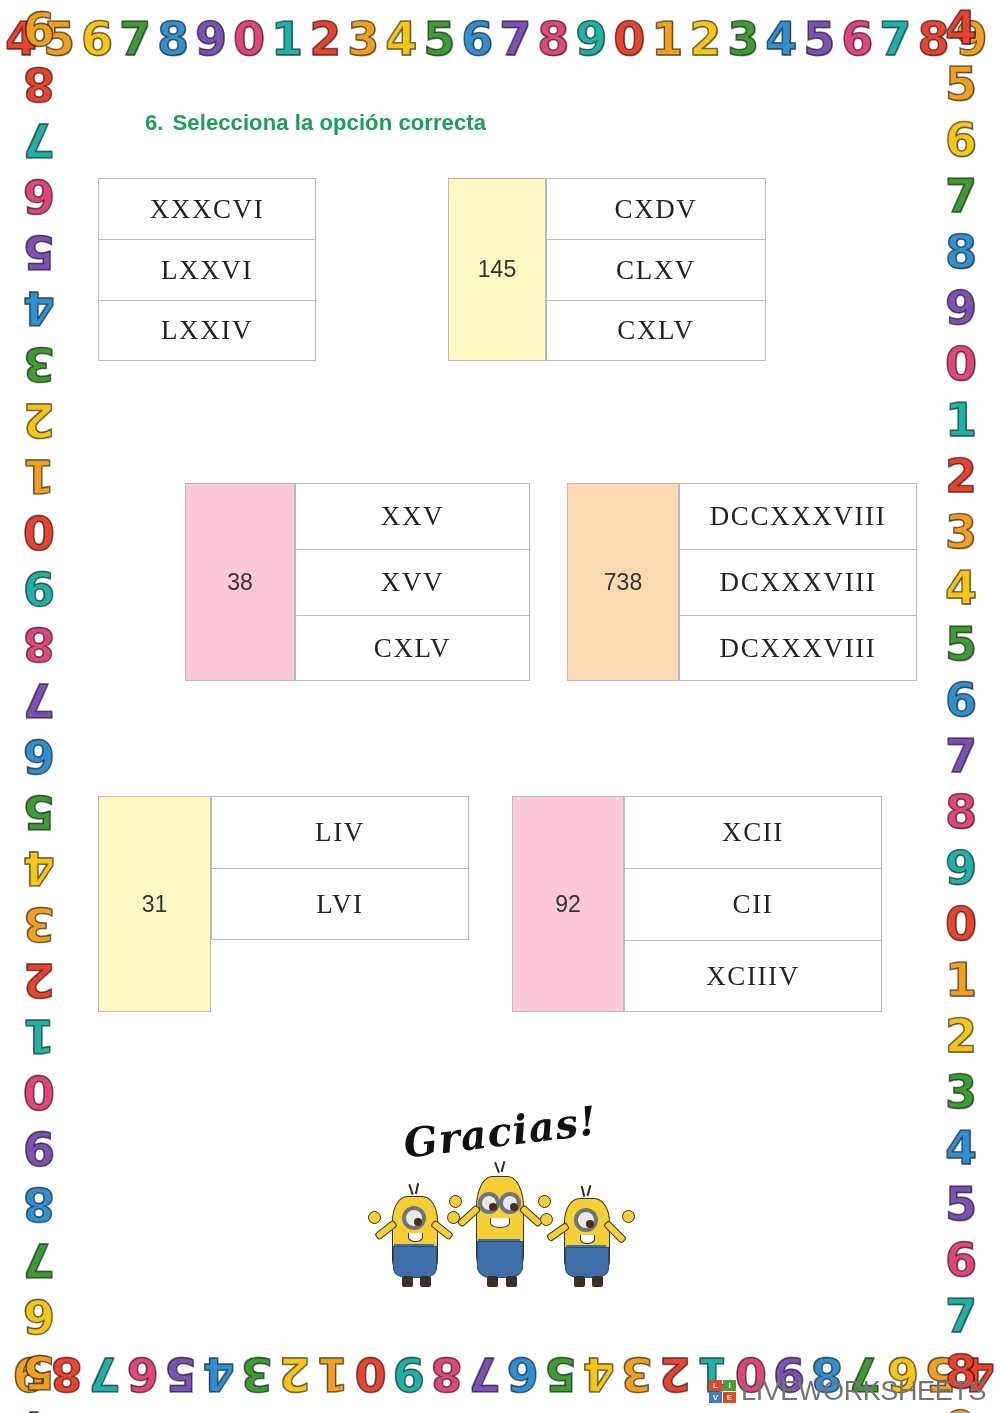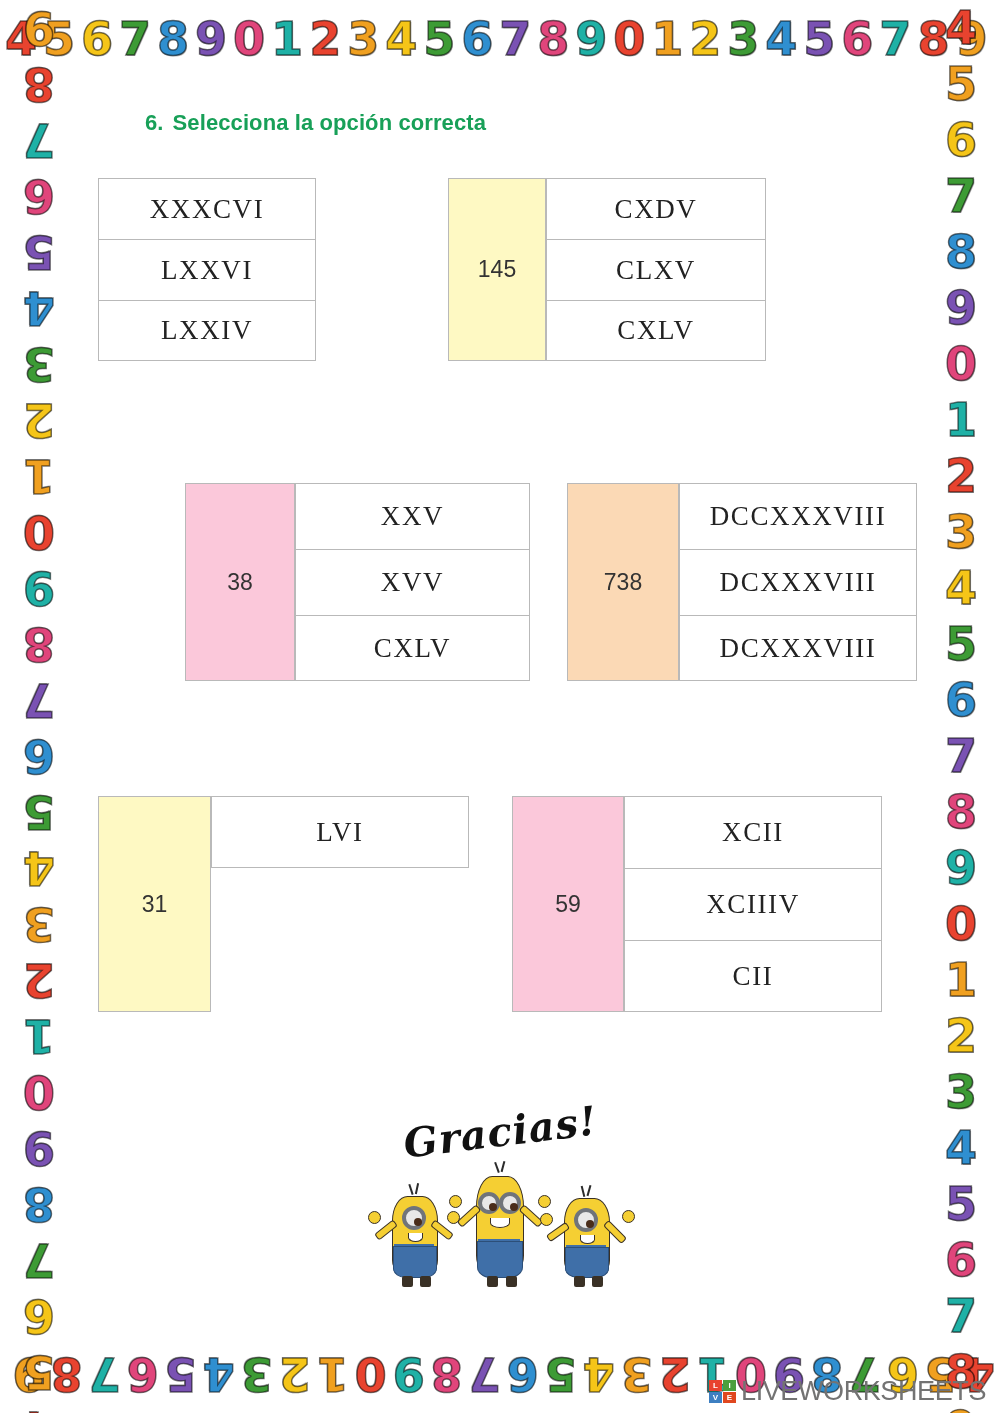"LIV" div.opt { html: none -> <div>LIV</div> }
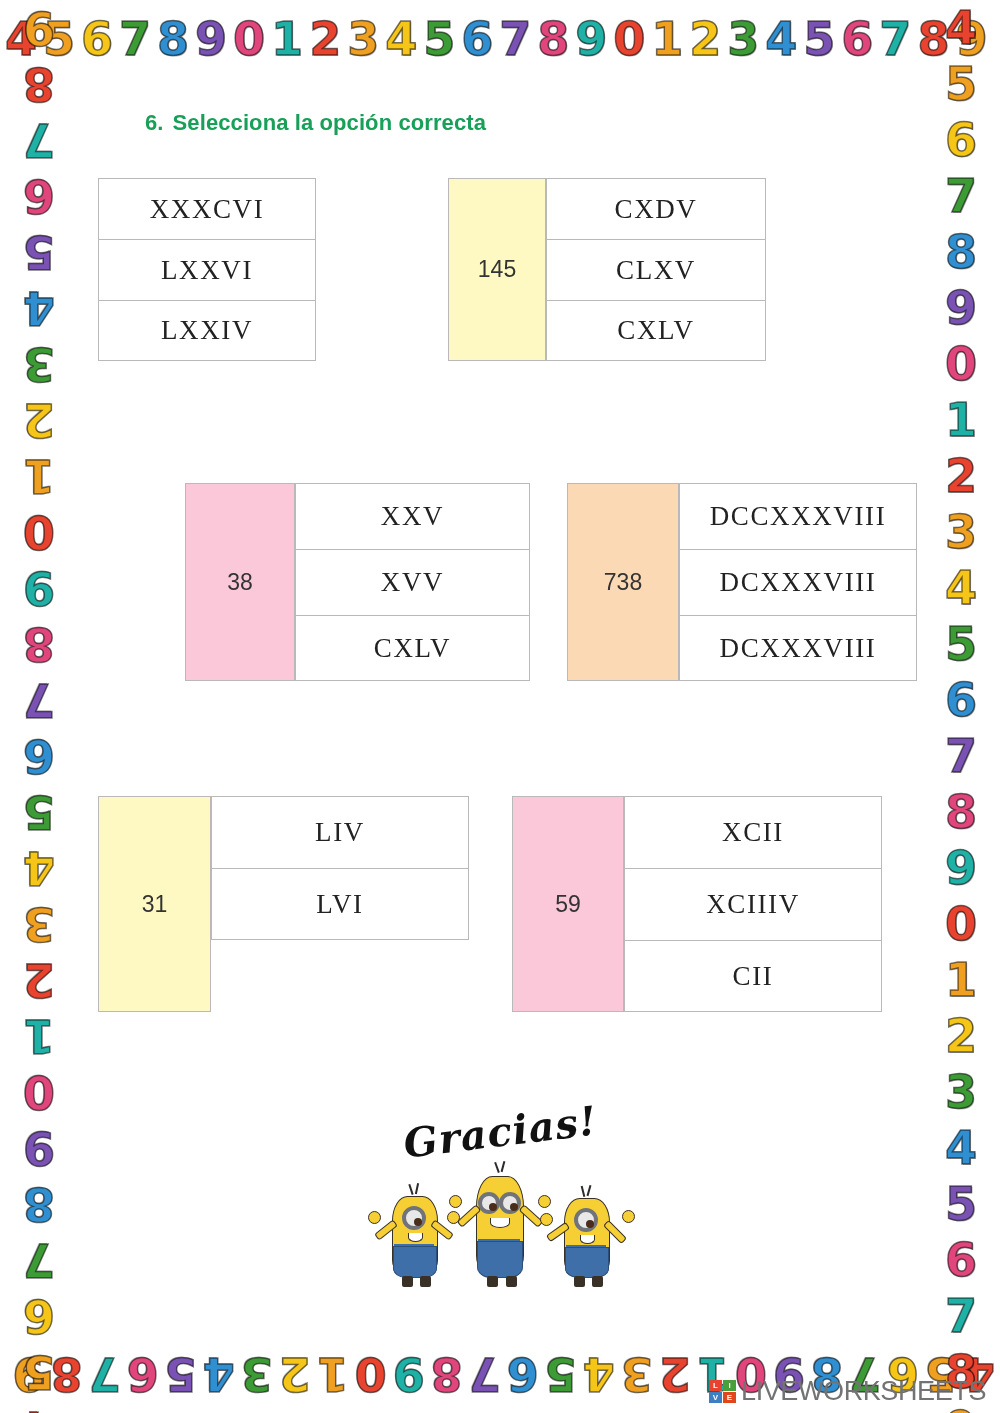"59" div.numbox { text: 59 -> 92 }
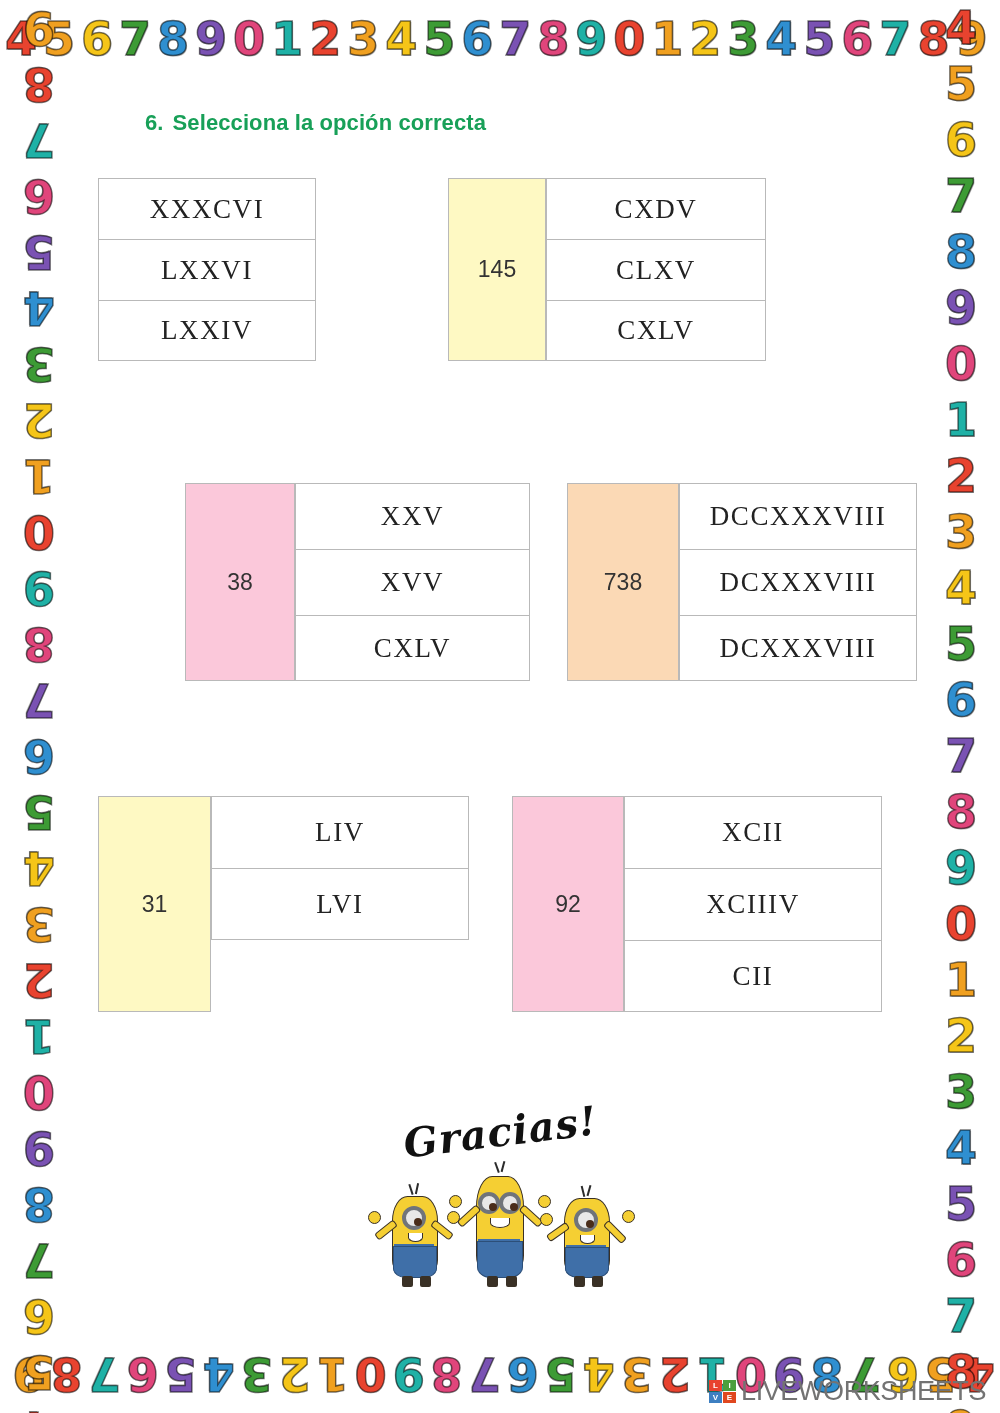"XCIIIV" div.opt { order: before "CII" -> after "CII" }
